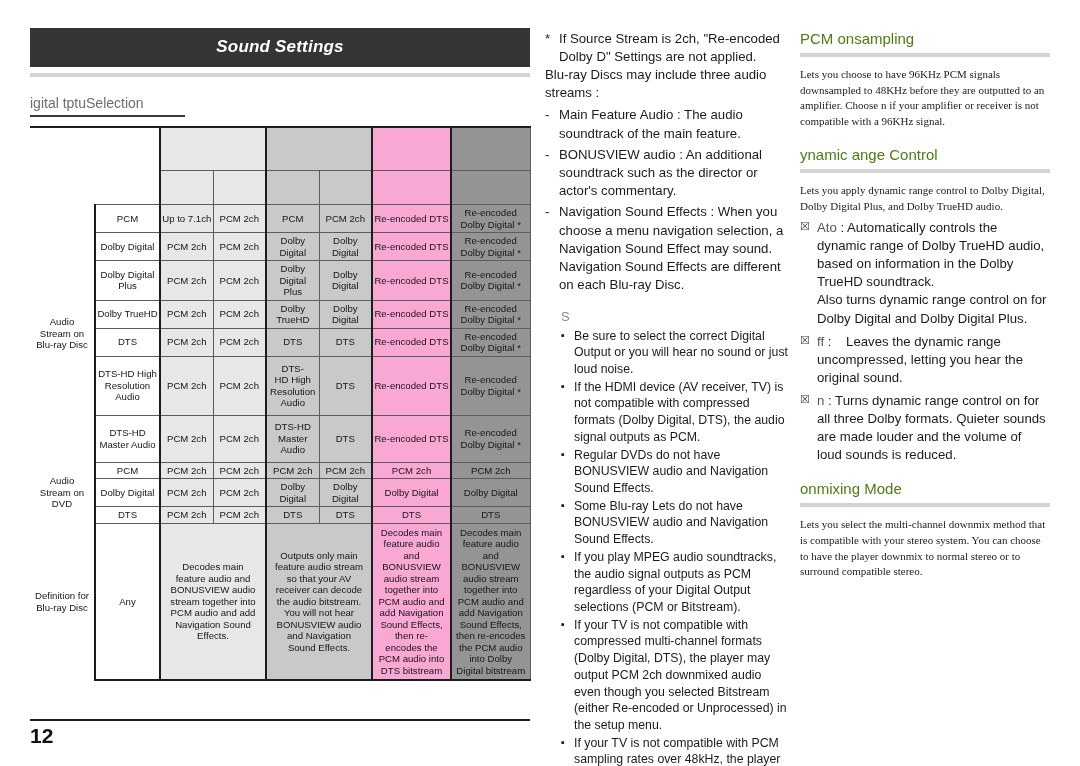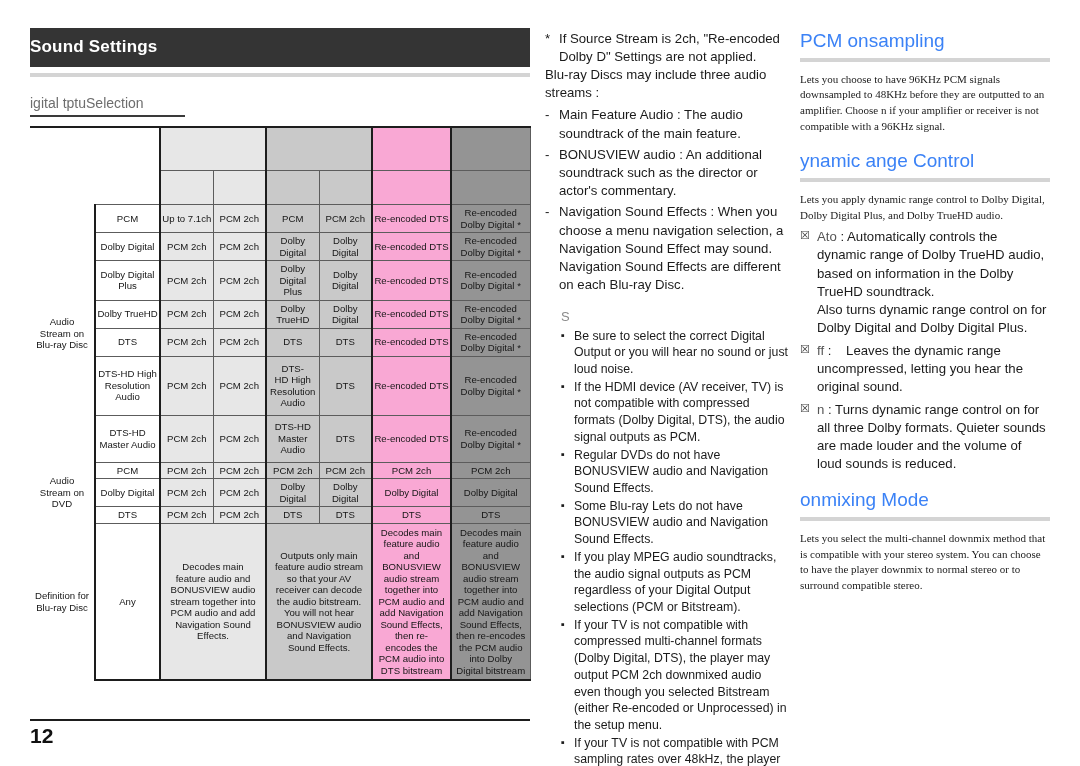"Sound Settings" .banner { font-style: none -> italic; text-align: none -> center }
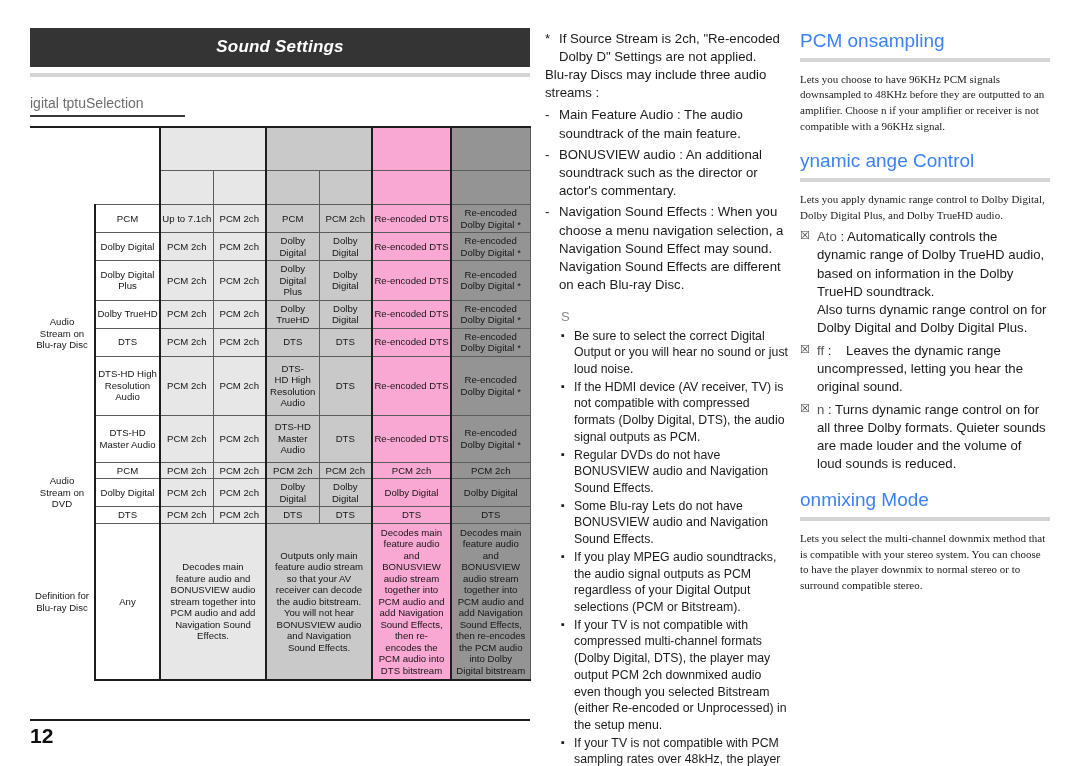"PCM onsampling" .h-major { color: #3b82f6 -> #4d7c0f; font-size: 19px -> 15px }
